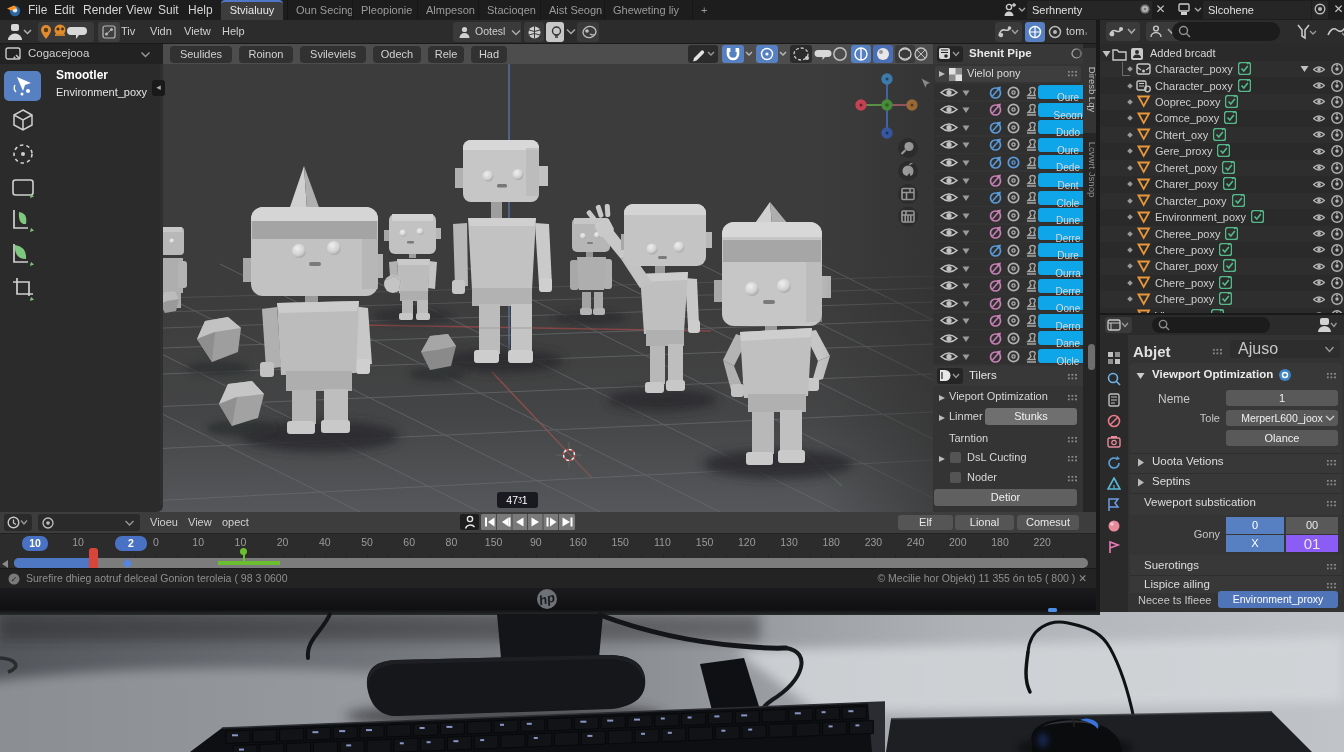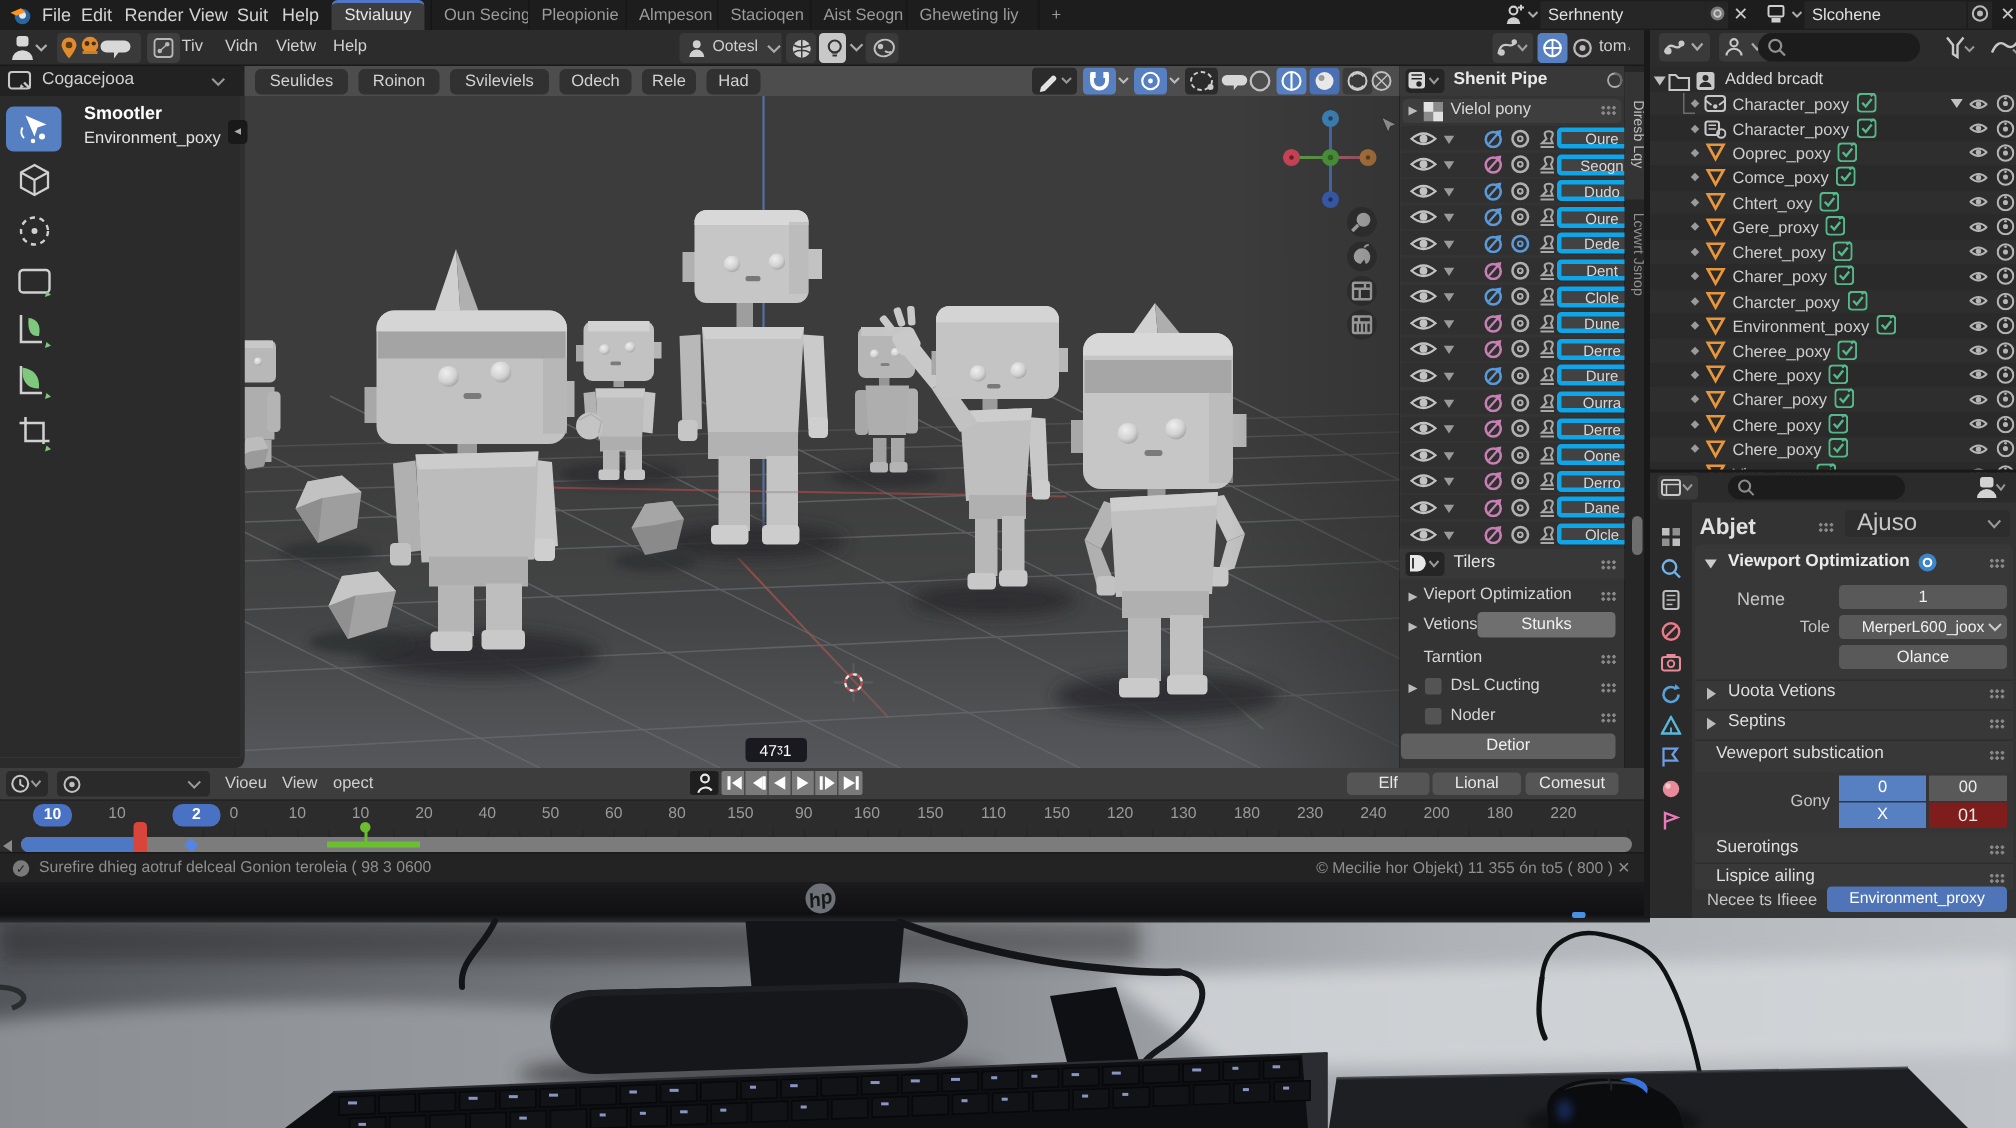"Oure" .shbtn { border: 3px solid #0ea5e9 -> 7px solid #0ea5e9 }
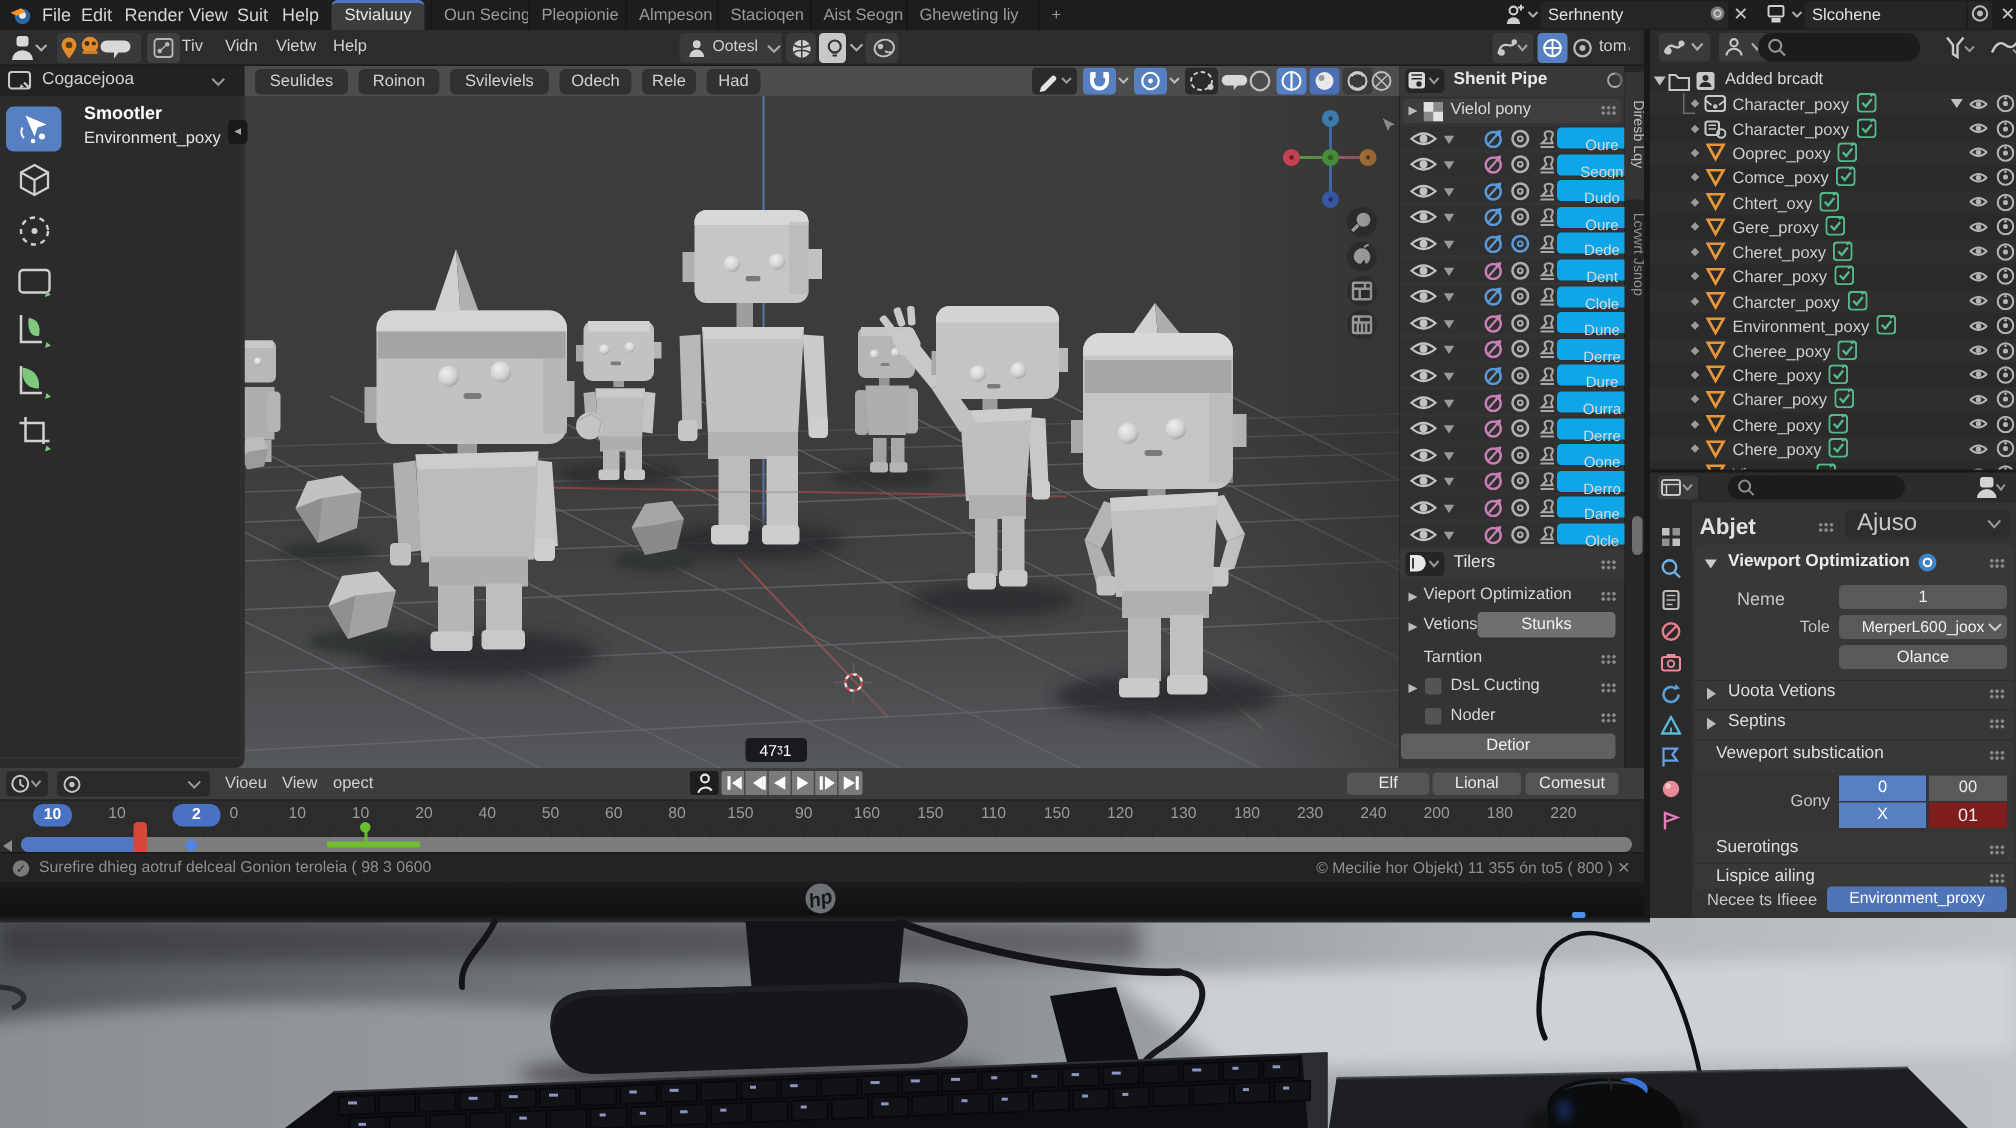"Vetions" div.abs { text: Vetions -> Linmer }
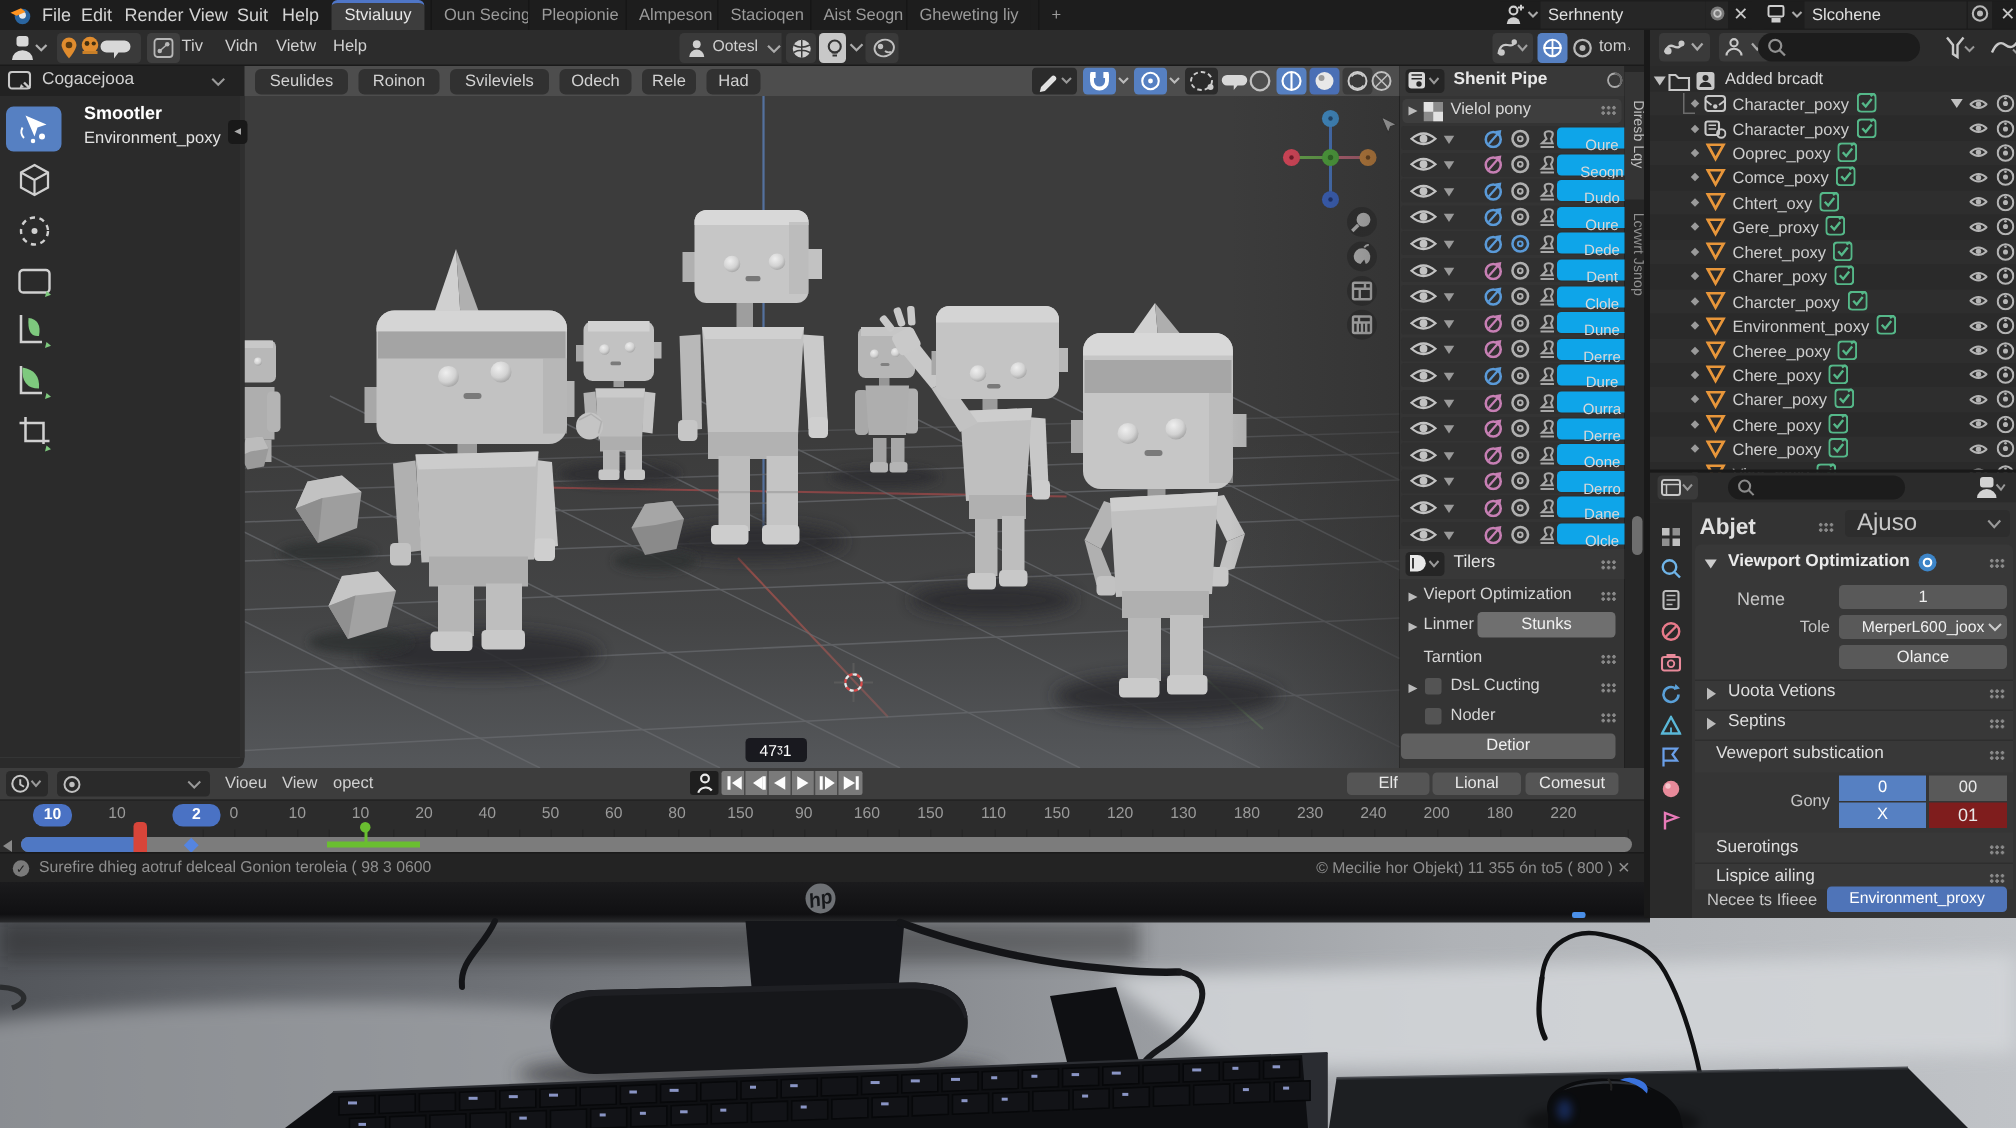"01" div.abs { background: #7f1d1d -> #8b5cf6; font-size: 12px -> 15px }
